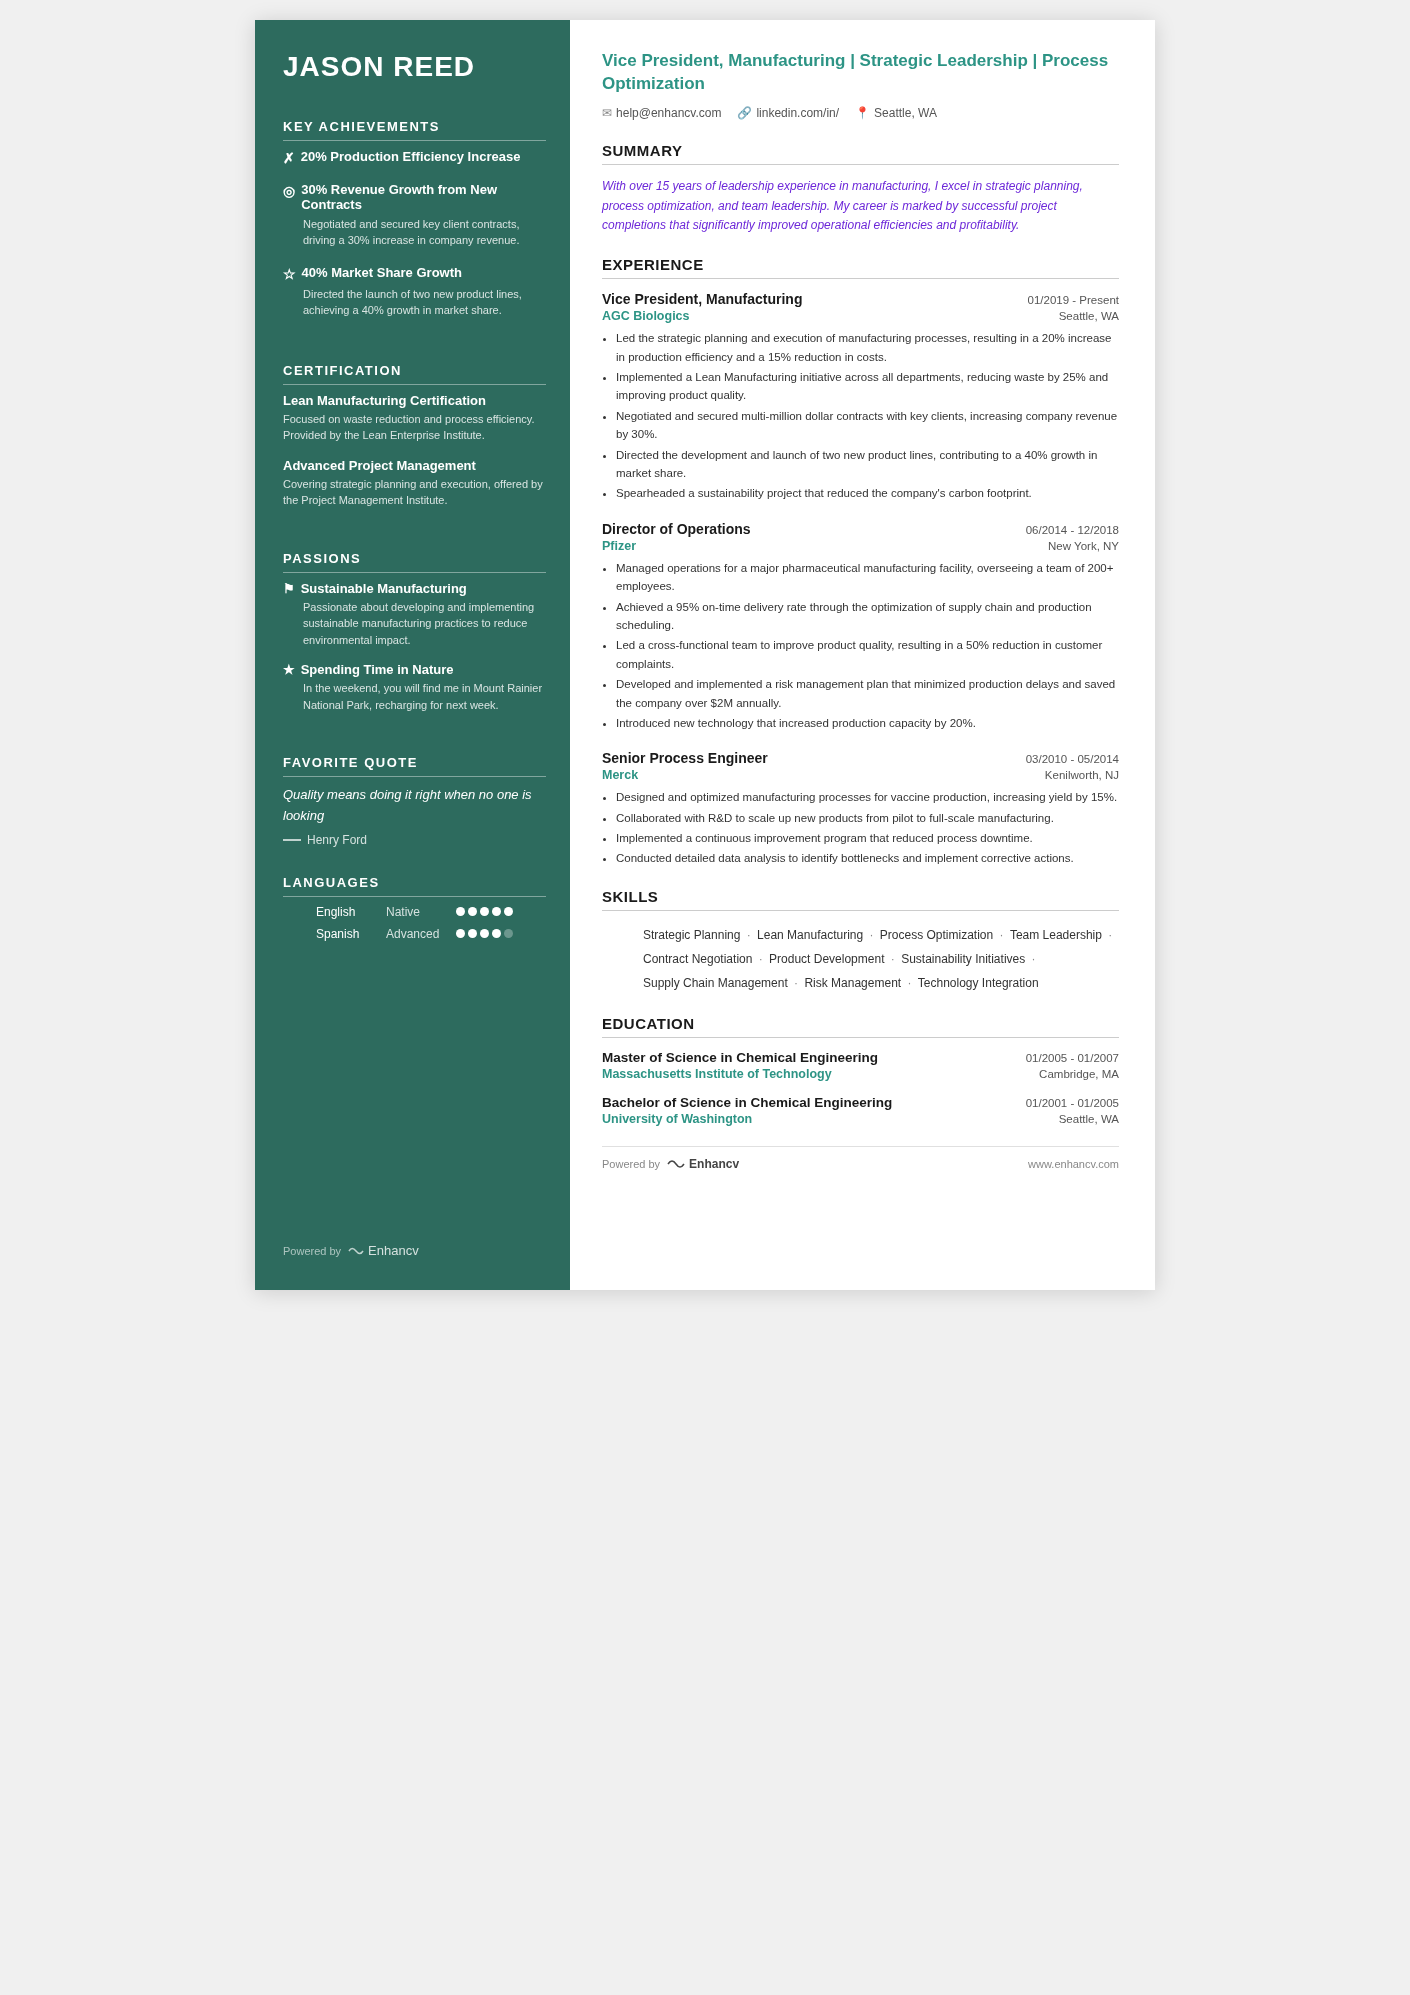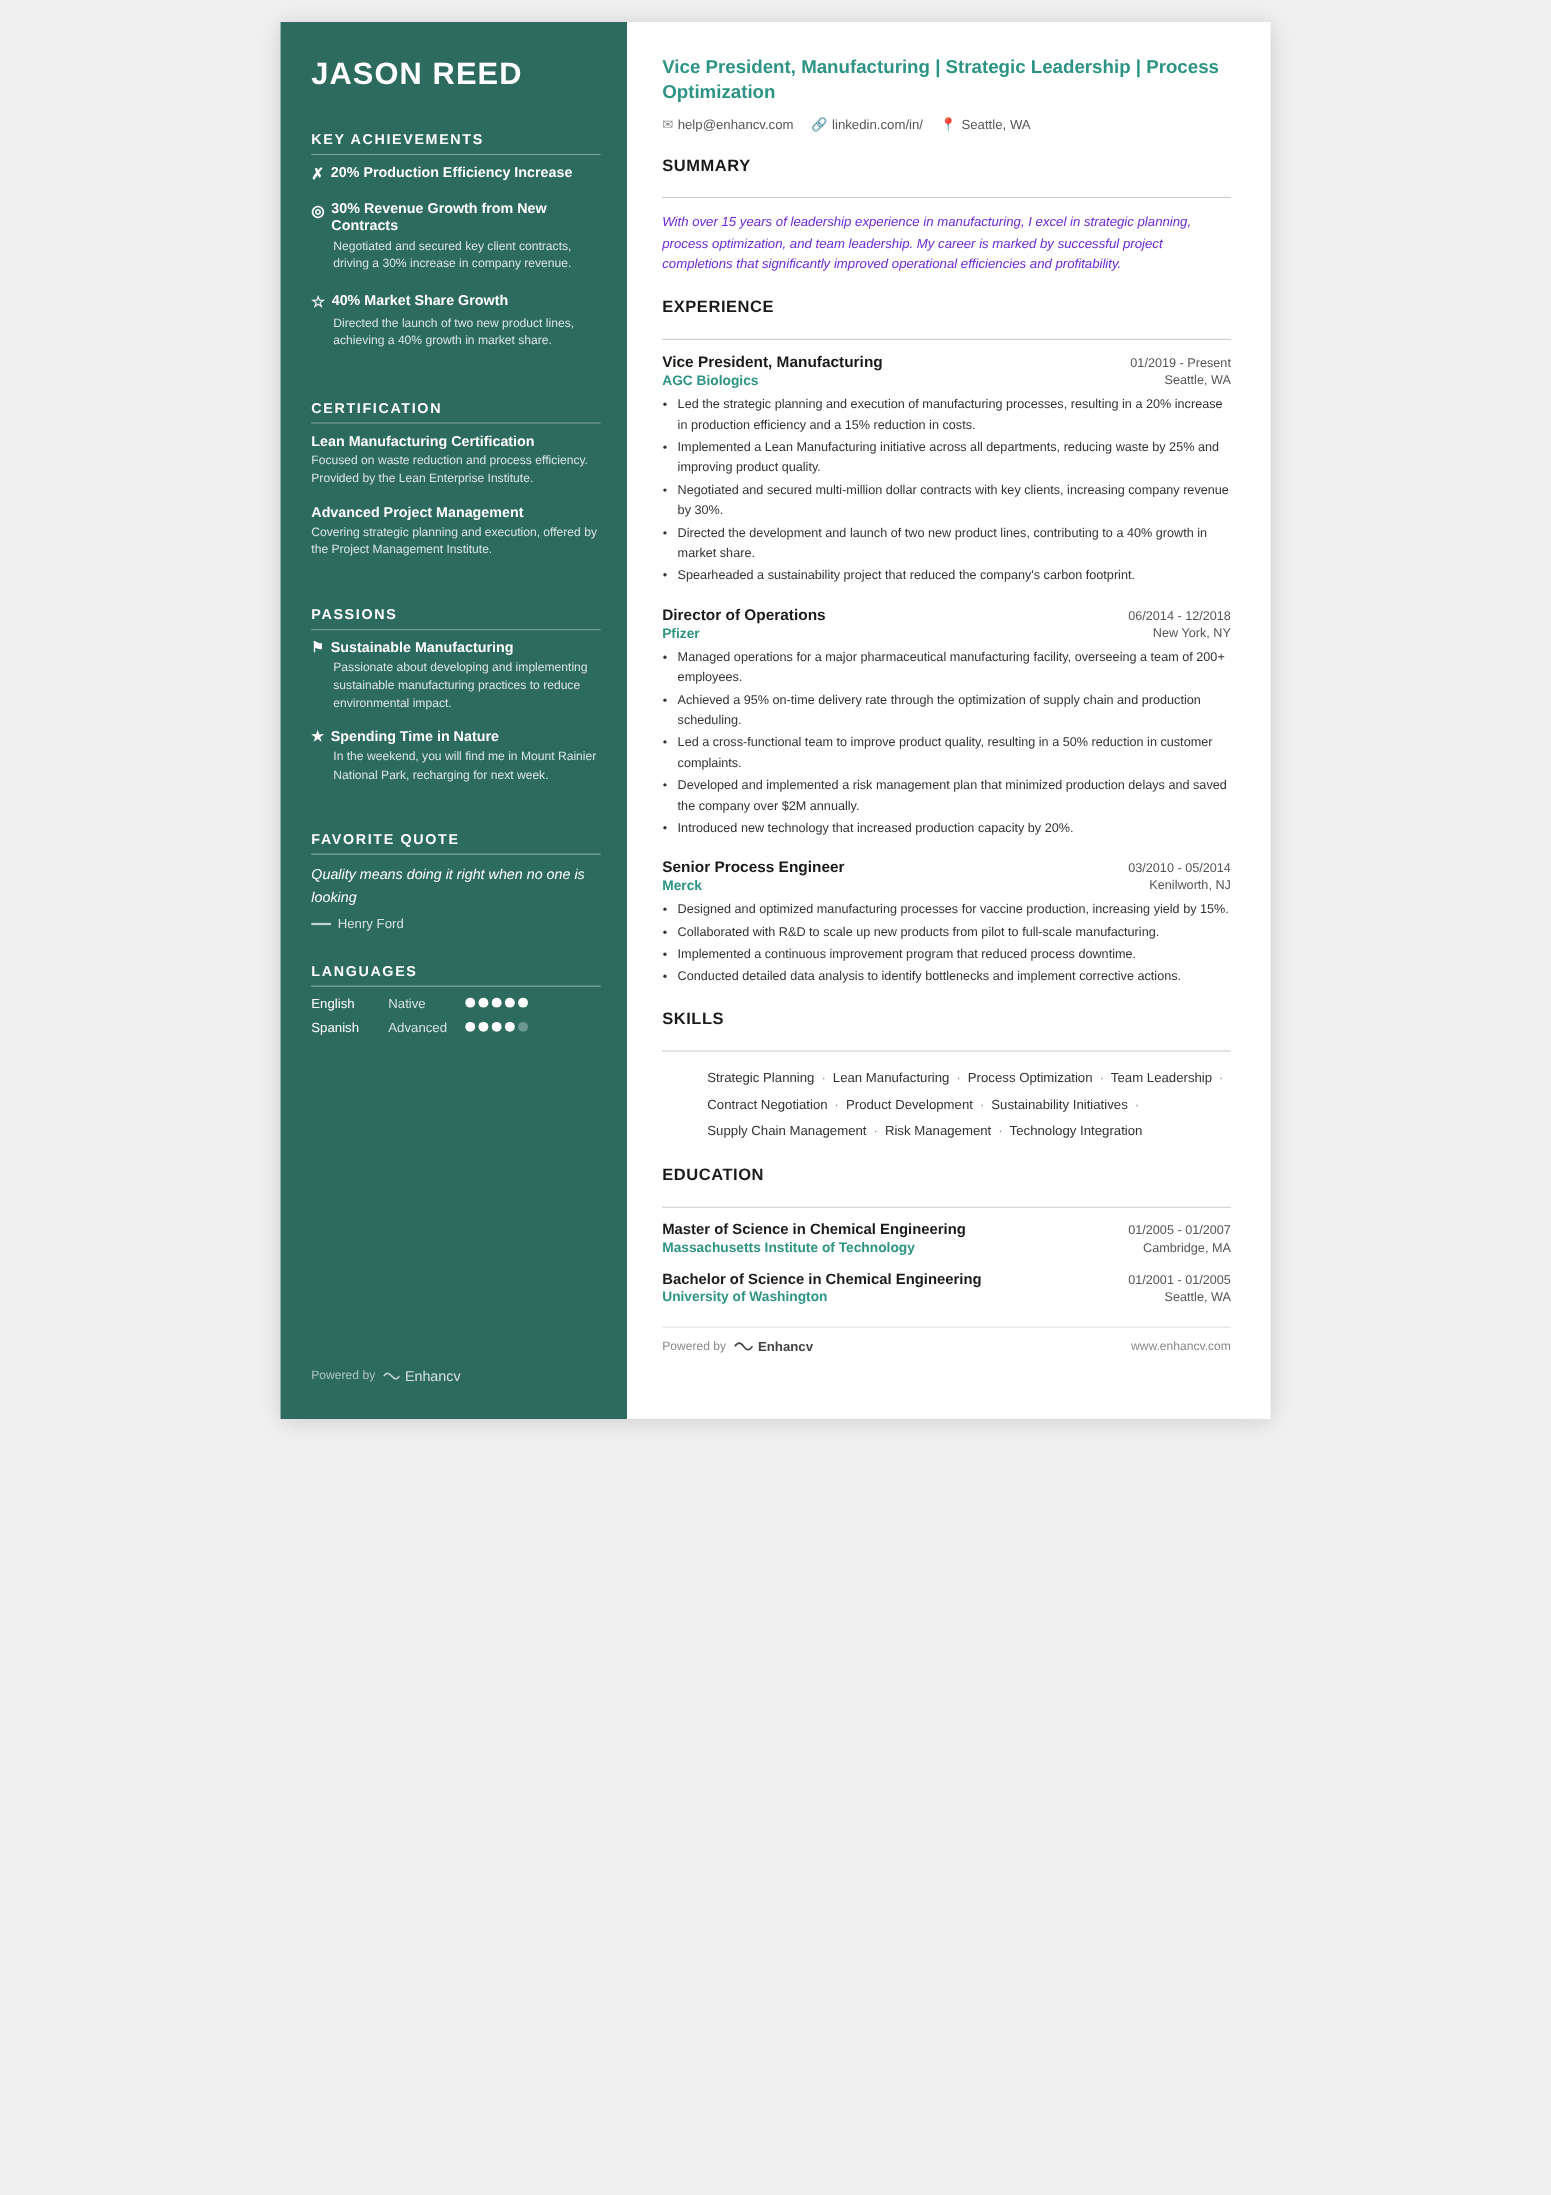"SUMMARY" .section-title { padding-bottom: 20px -> 5px }
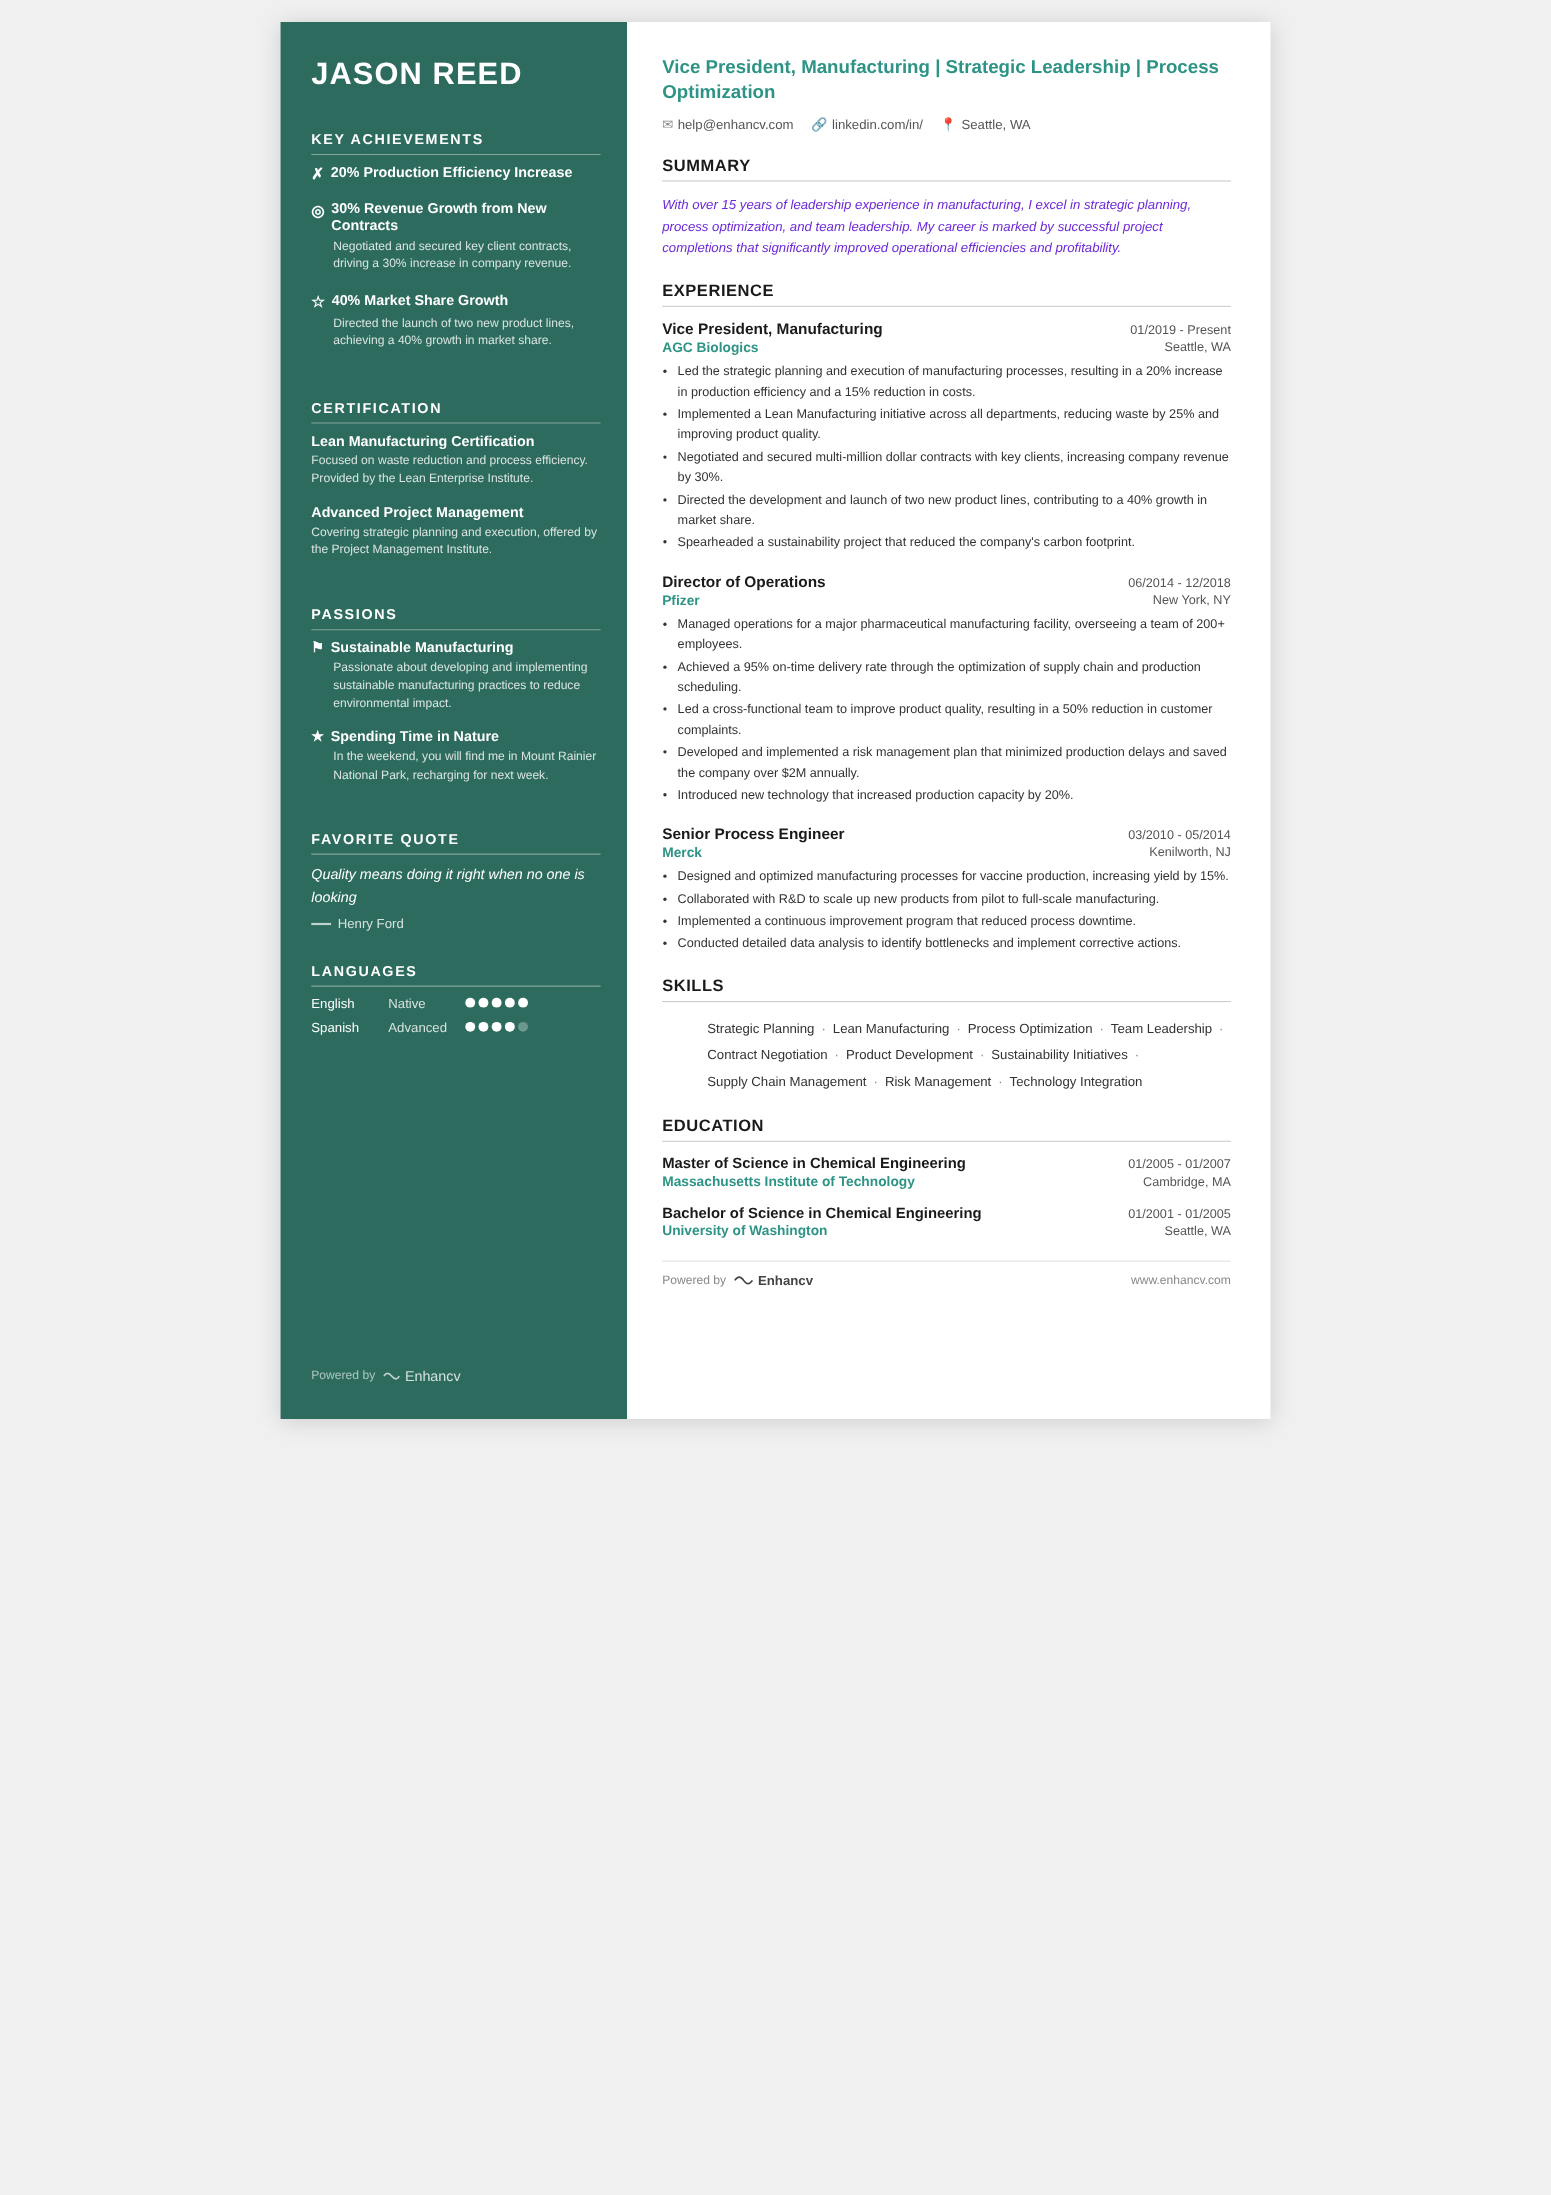"English" .lang-row { justify-content: none -> center }
